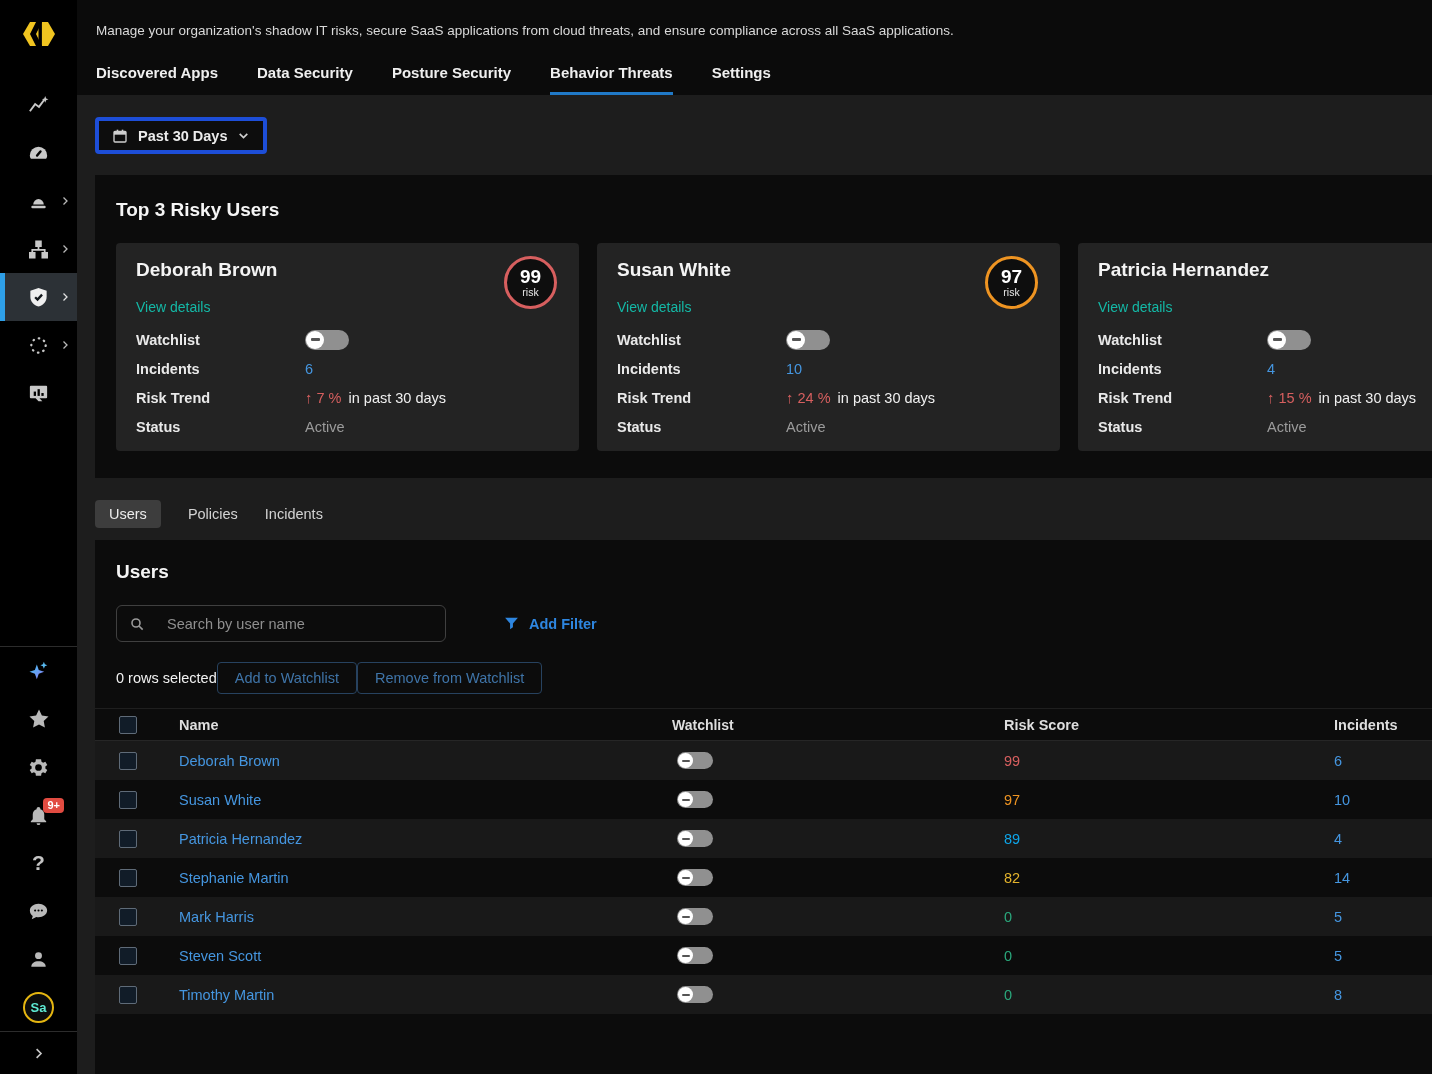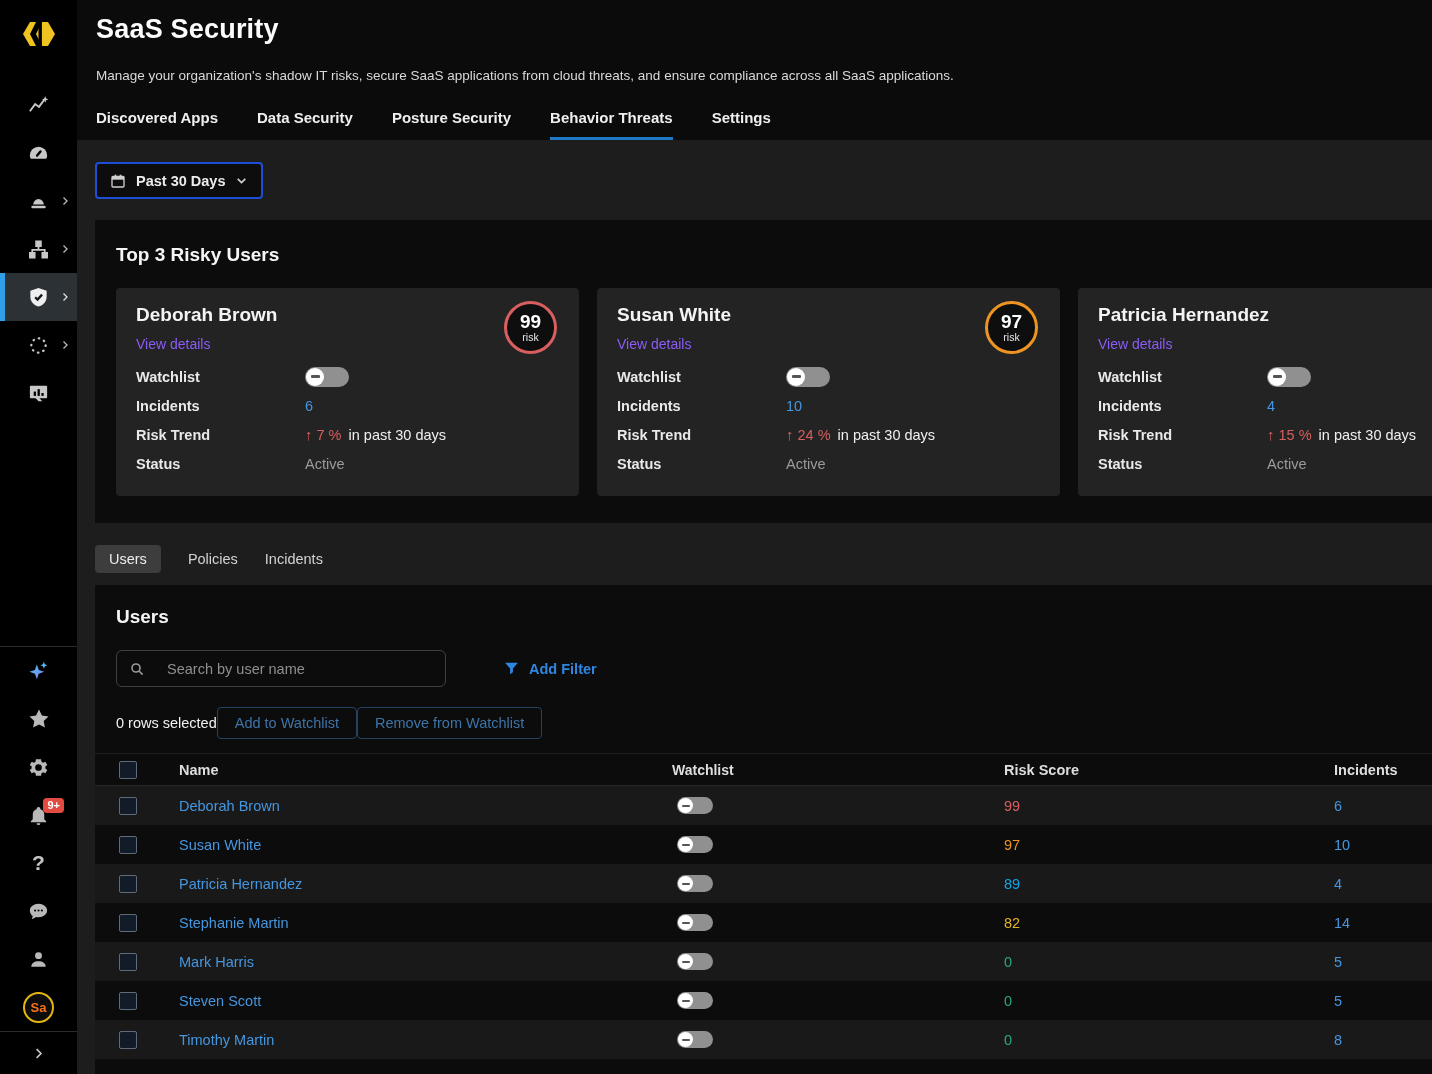"SaaS Security" div.page-title { html: <div>SaaS Security</div> -> none }
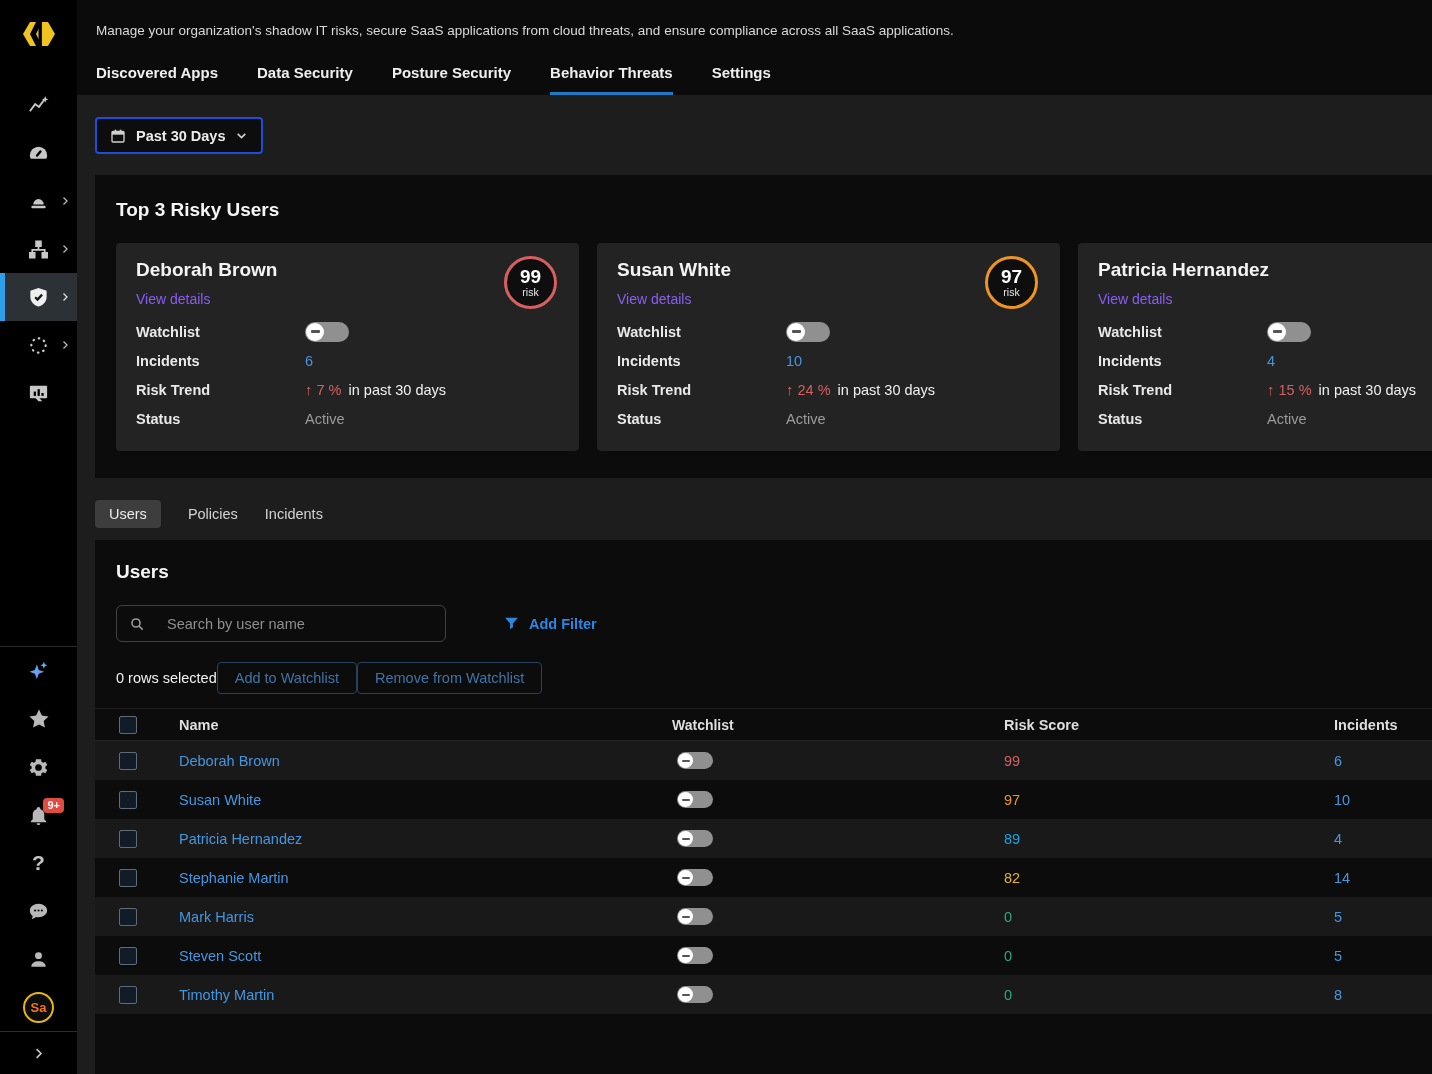"Past 30 Days" .time-filter { border: 2px solid #1d4ed8 -> 4px solid #1d4ed8 }
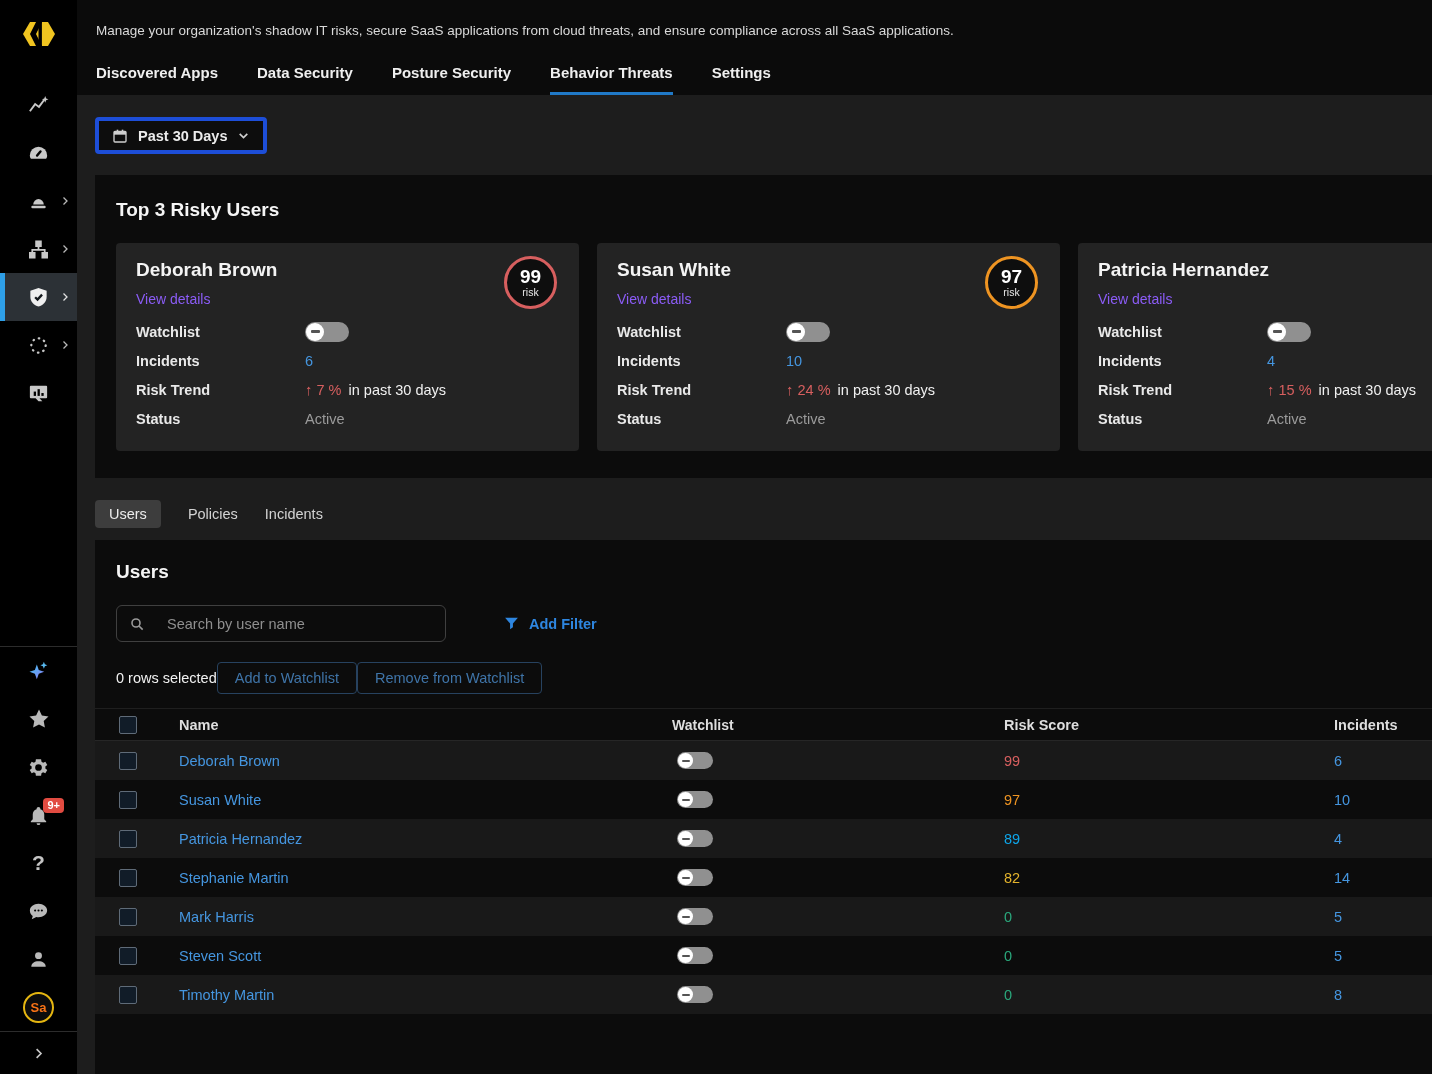"View details" .view-details { color: #8b5cf6 -> #14b8a6; margin-top: 10px -> 18px }
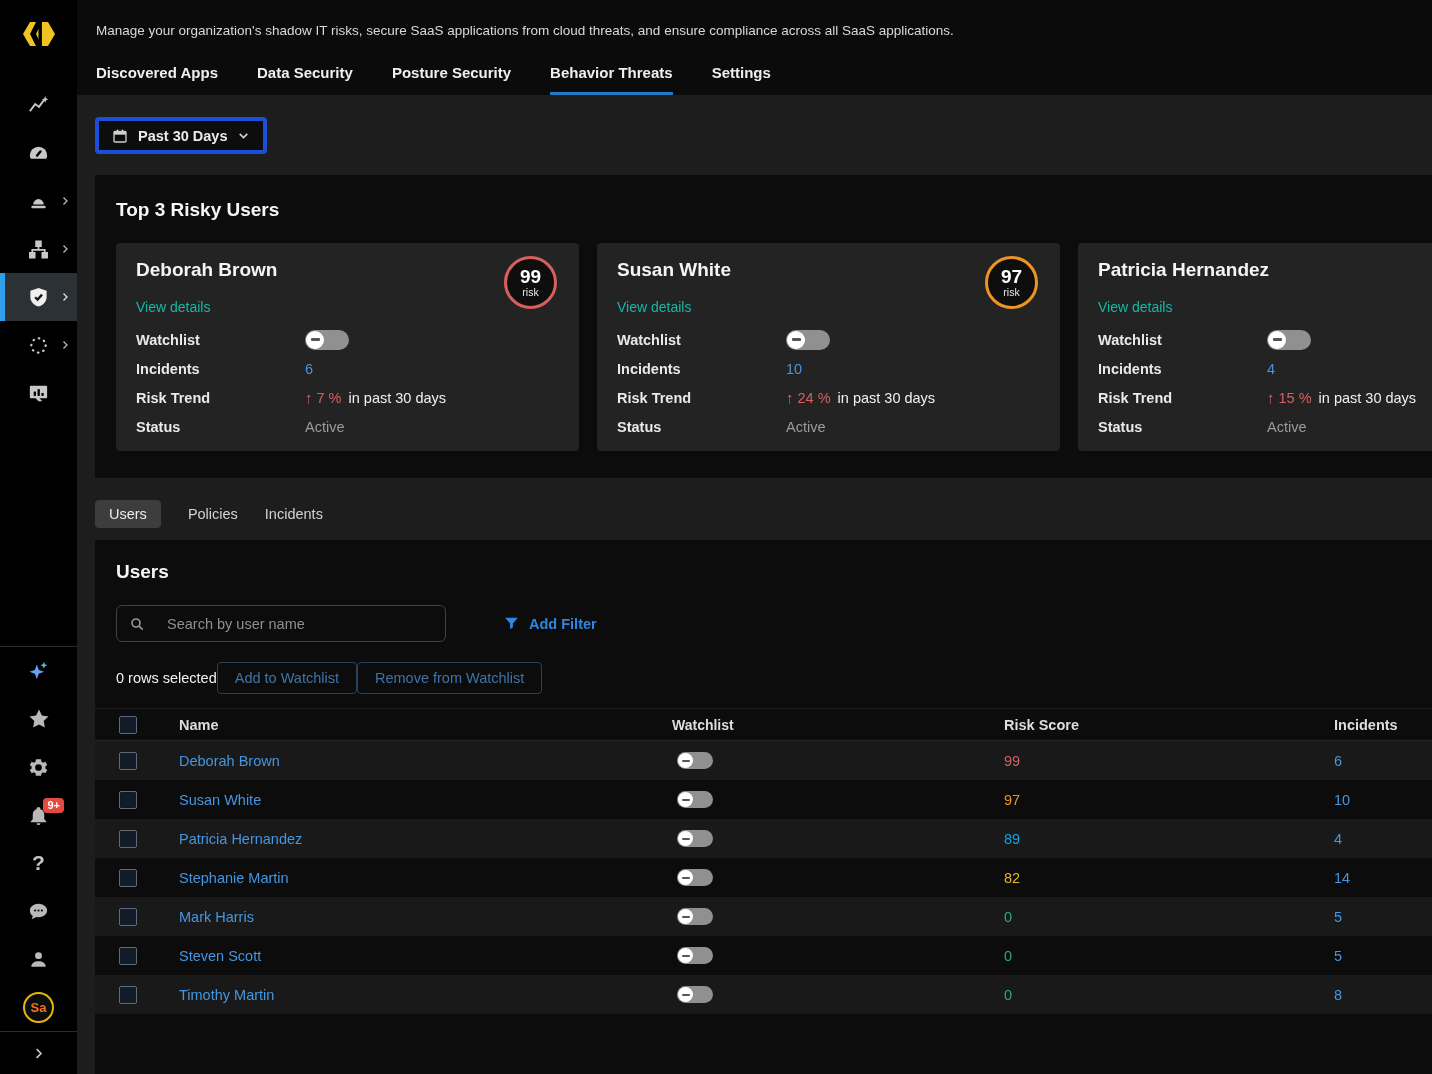"Sa" .avatar-sa { color: #f97316 -> #5eead4 }
